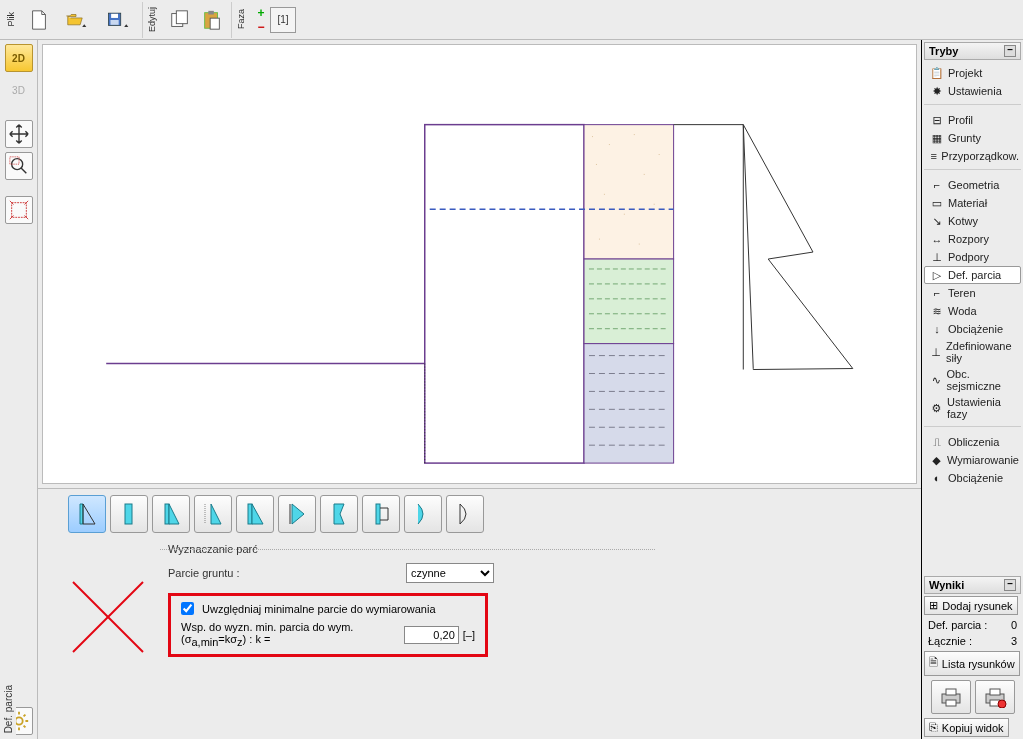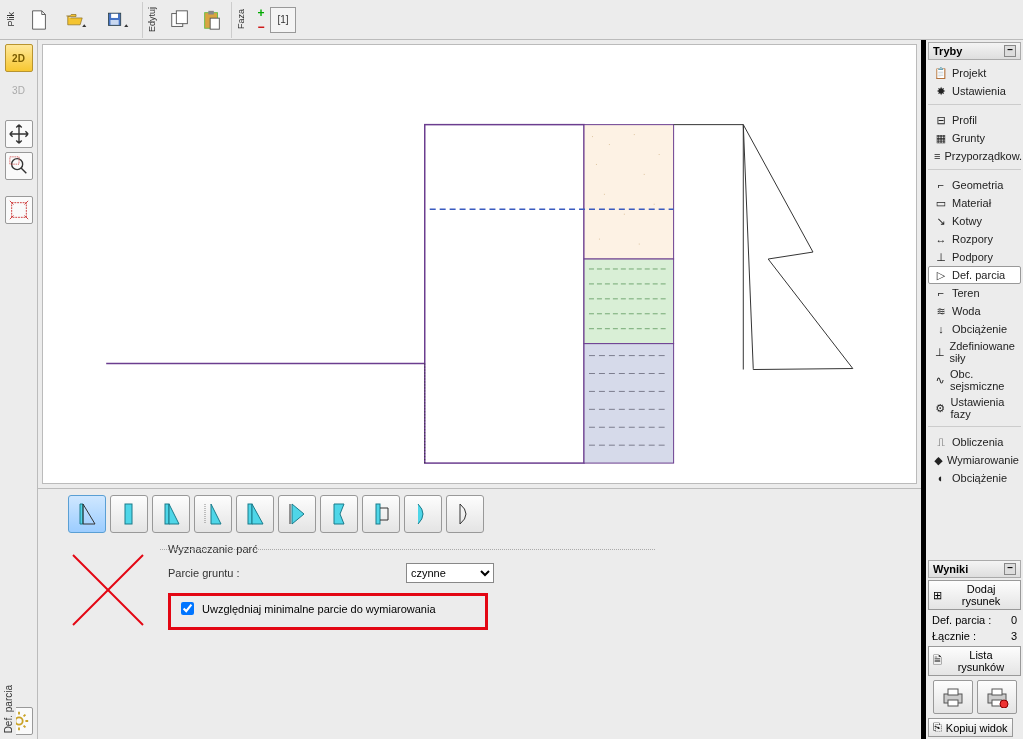"Tryby" .right-panel { border-left: 5px solid #000000 -> 1px solid #000000 }
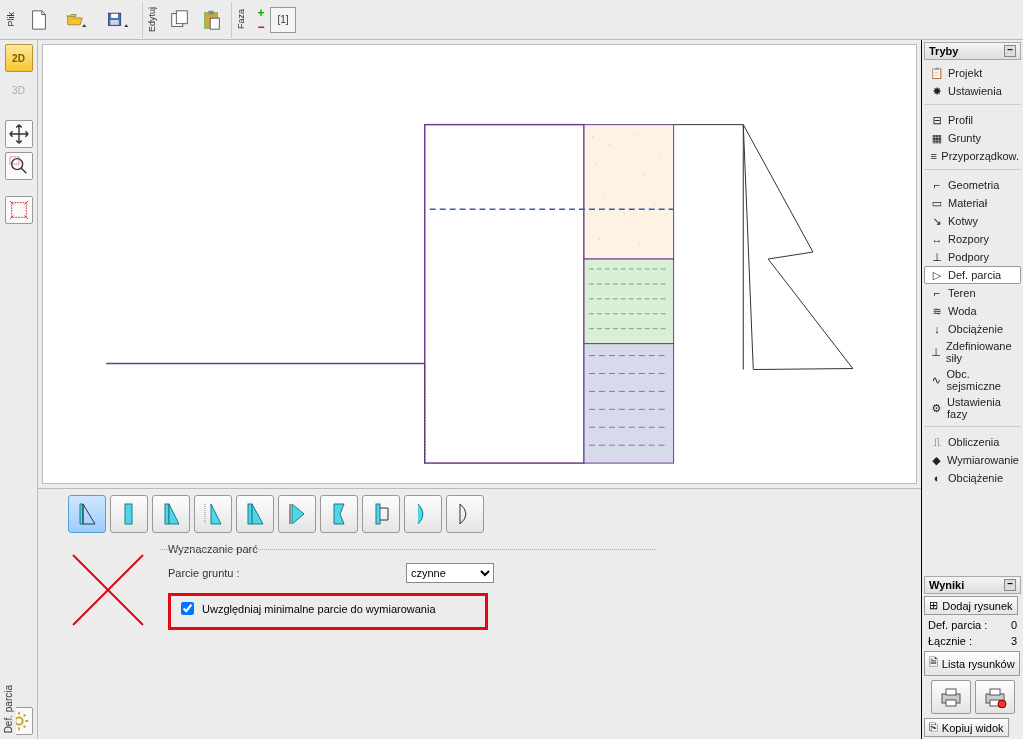"Wsp. do wyzn. min. parcia" div.val-row { html: none -> <div> <span> <span>Wsp. do wyzn. min. parcia do wym. (σ</span><sub>a,min</sub><span>=kσ</span><sub>z</sub><span>) : k =</span> </span> <input> <span>[–]</span> </div> }
